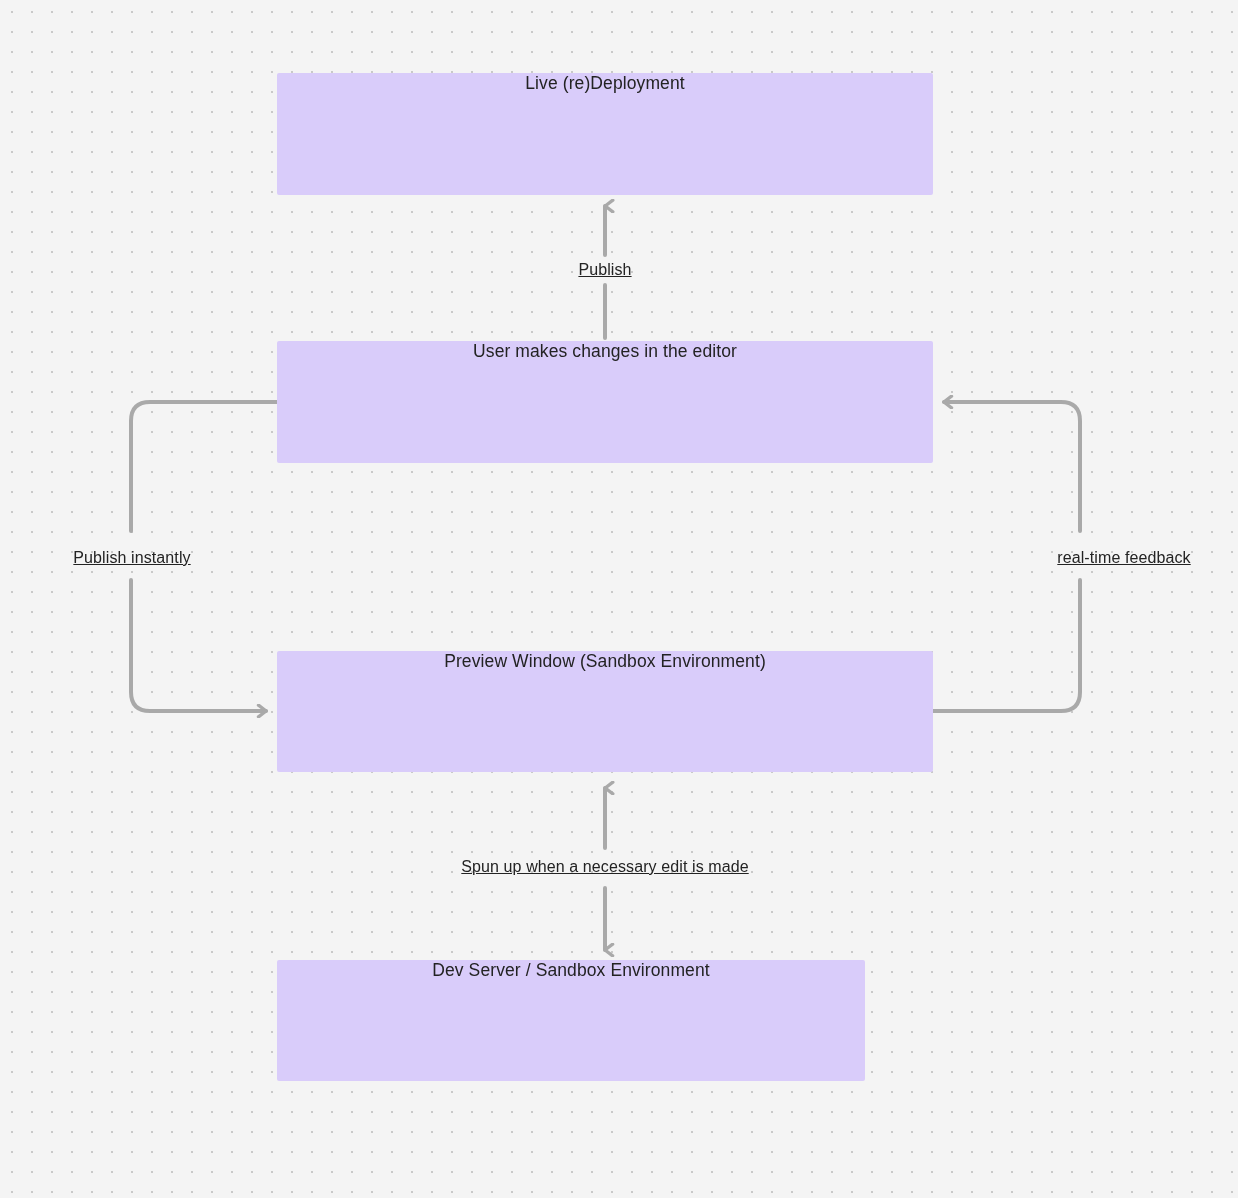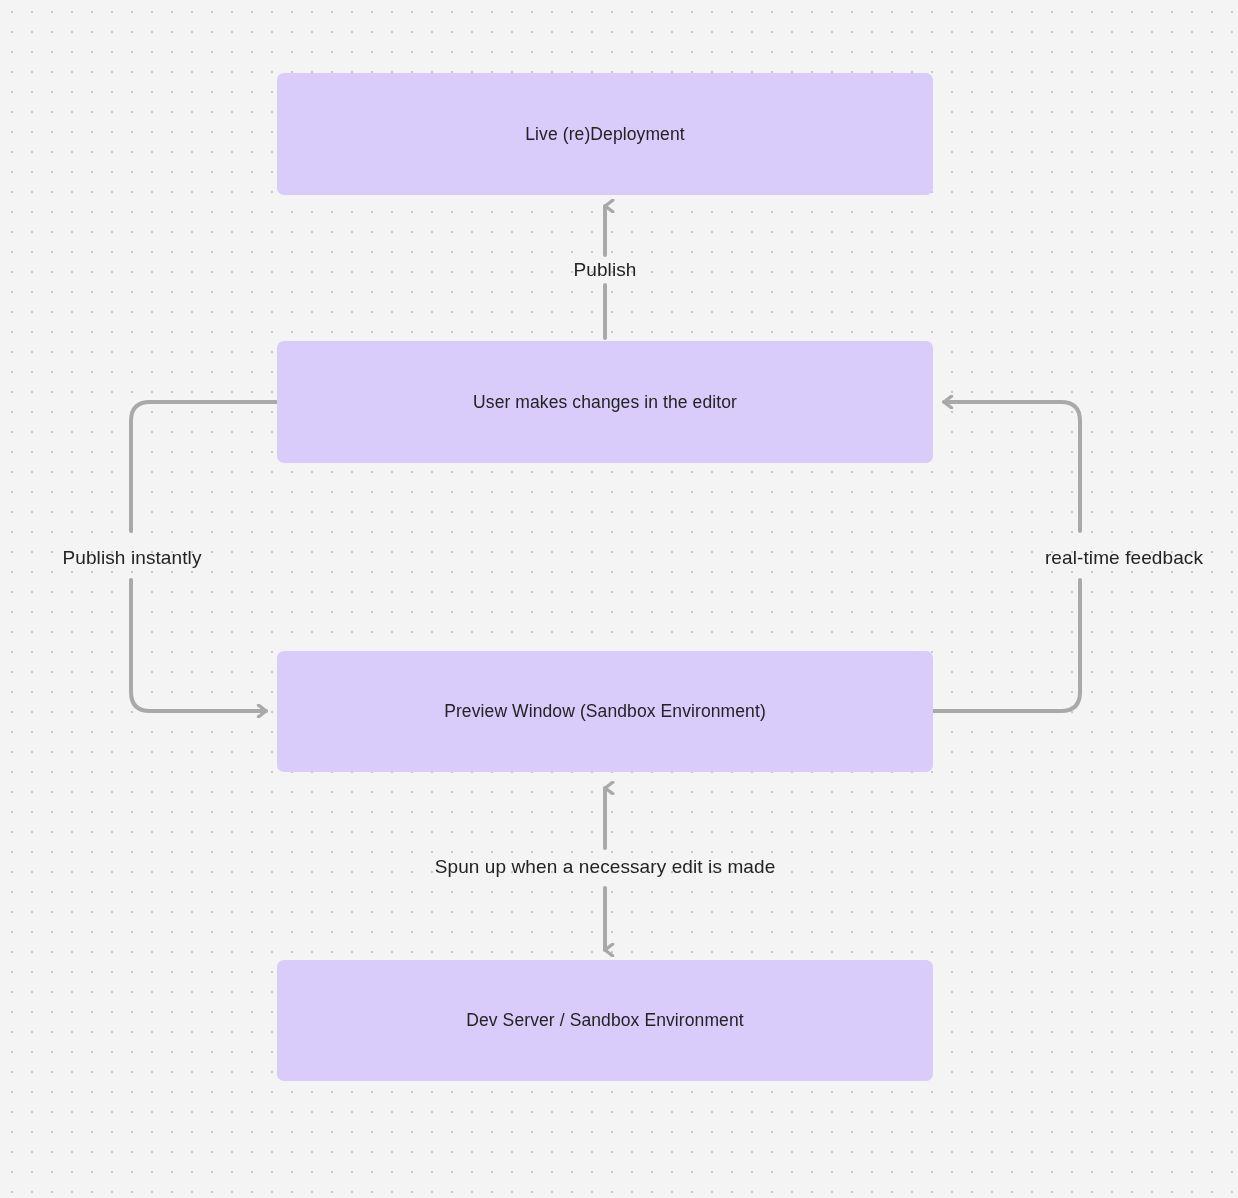"Live (re)Deployment" .node { align-items: center -> none; border-radius: 7px -> 2px }
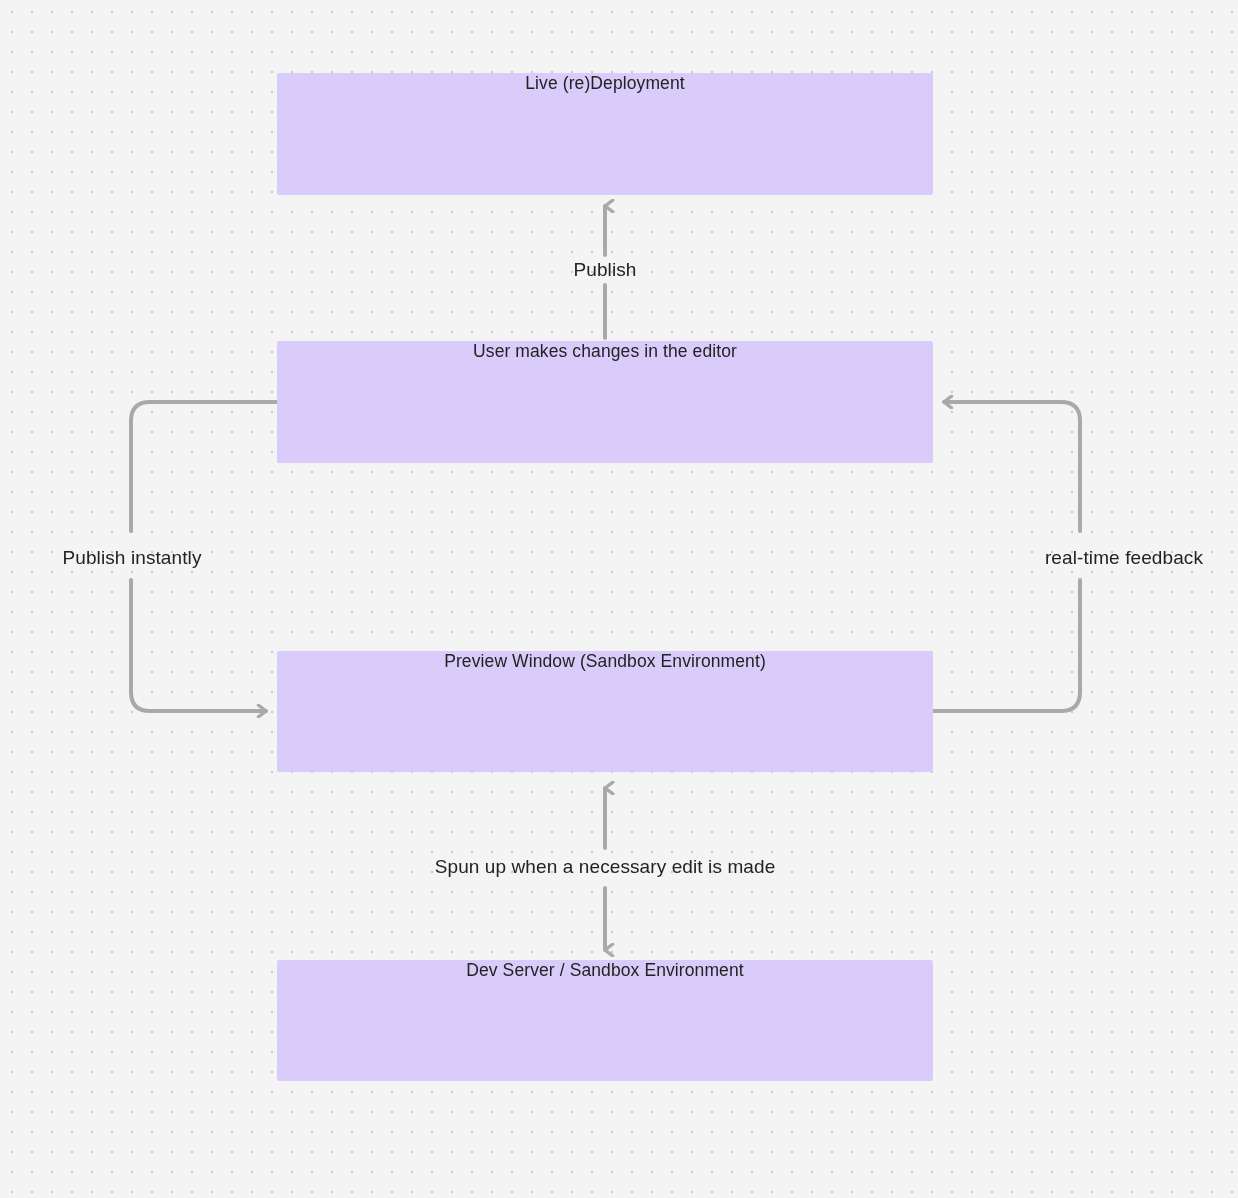"Publish" .edge-label { font-size: 19px -> 16px; text-decoration: none -> underline }
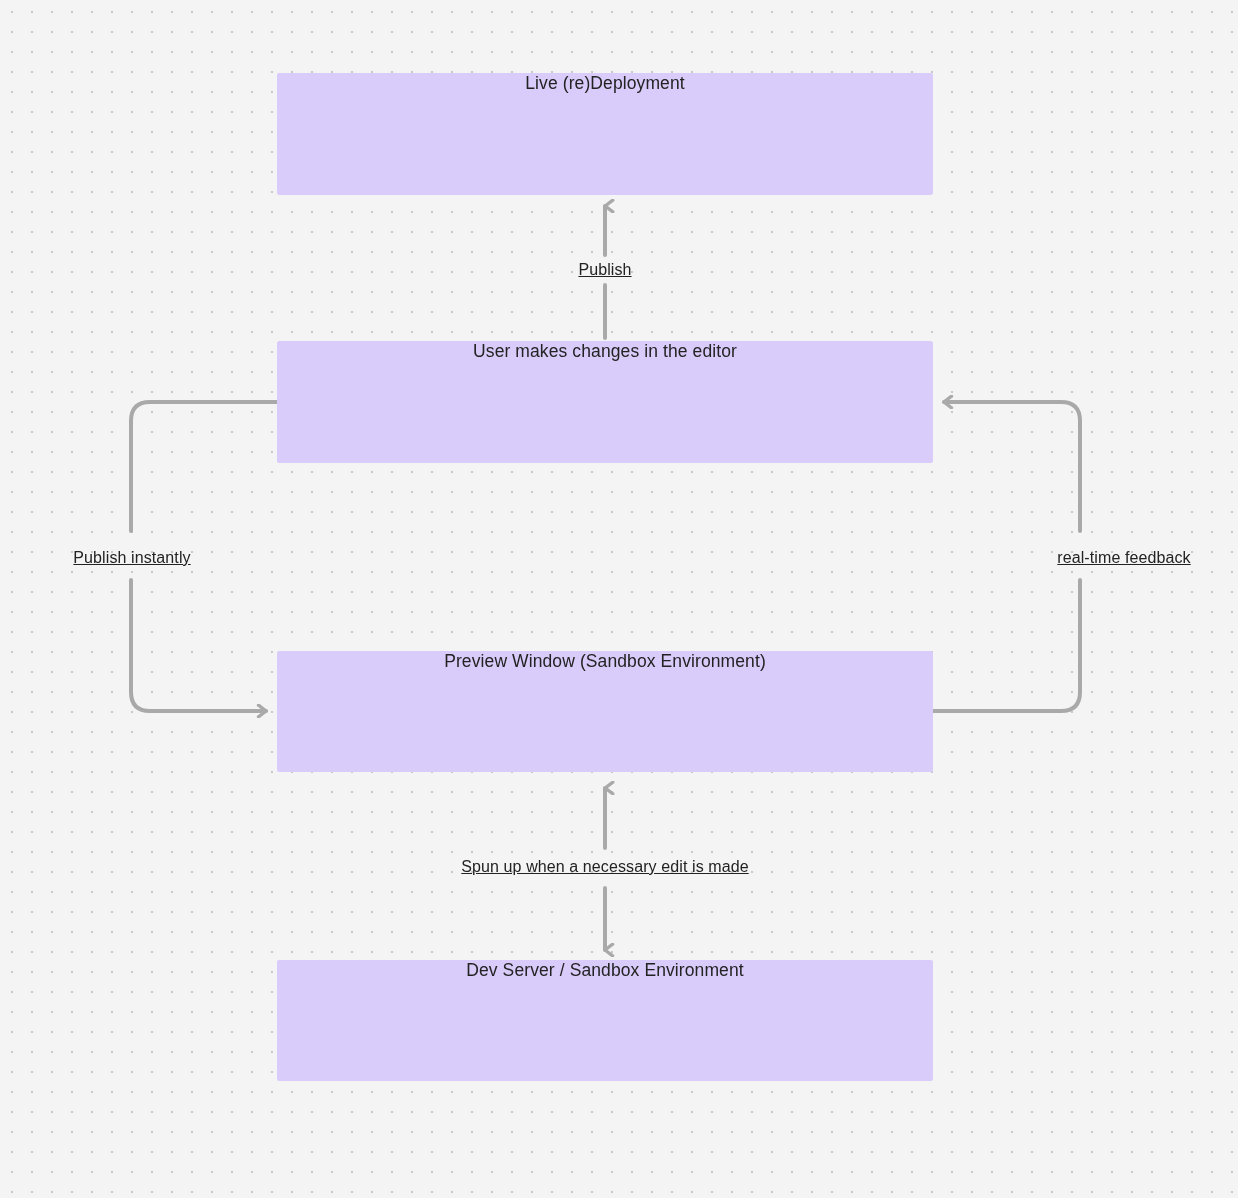"Dev Server / Sandbox Environment" div.node { width: 656px -> 588px }
